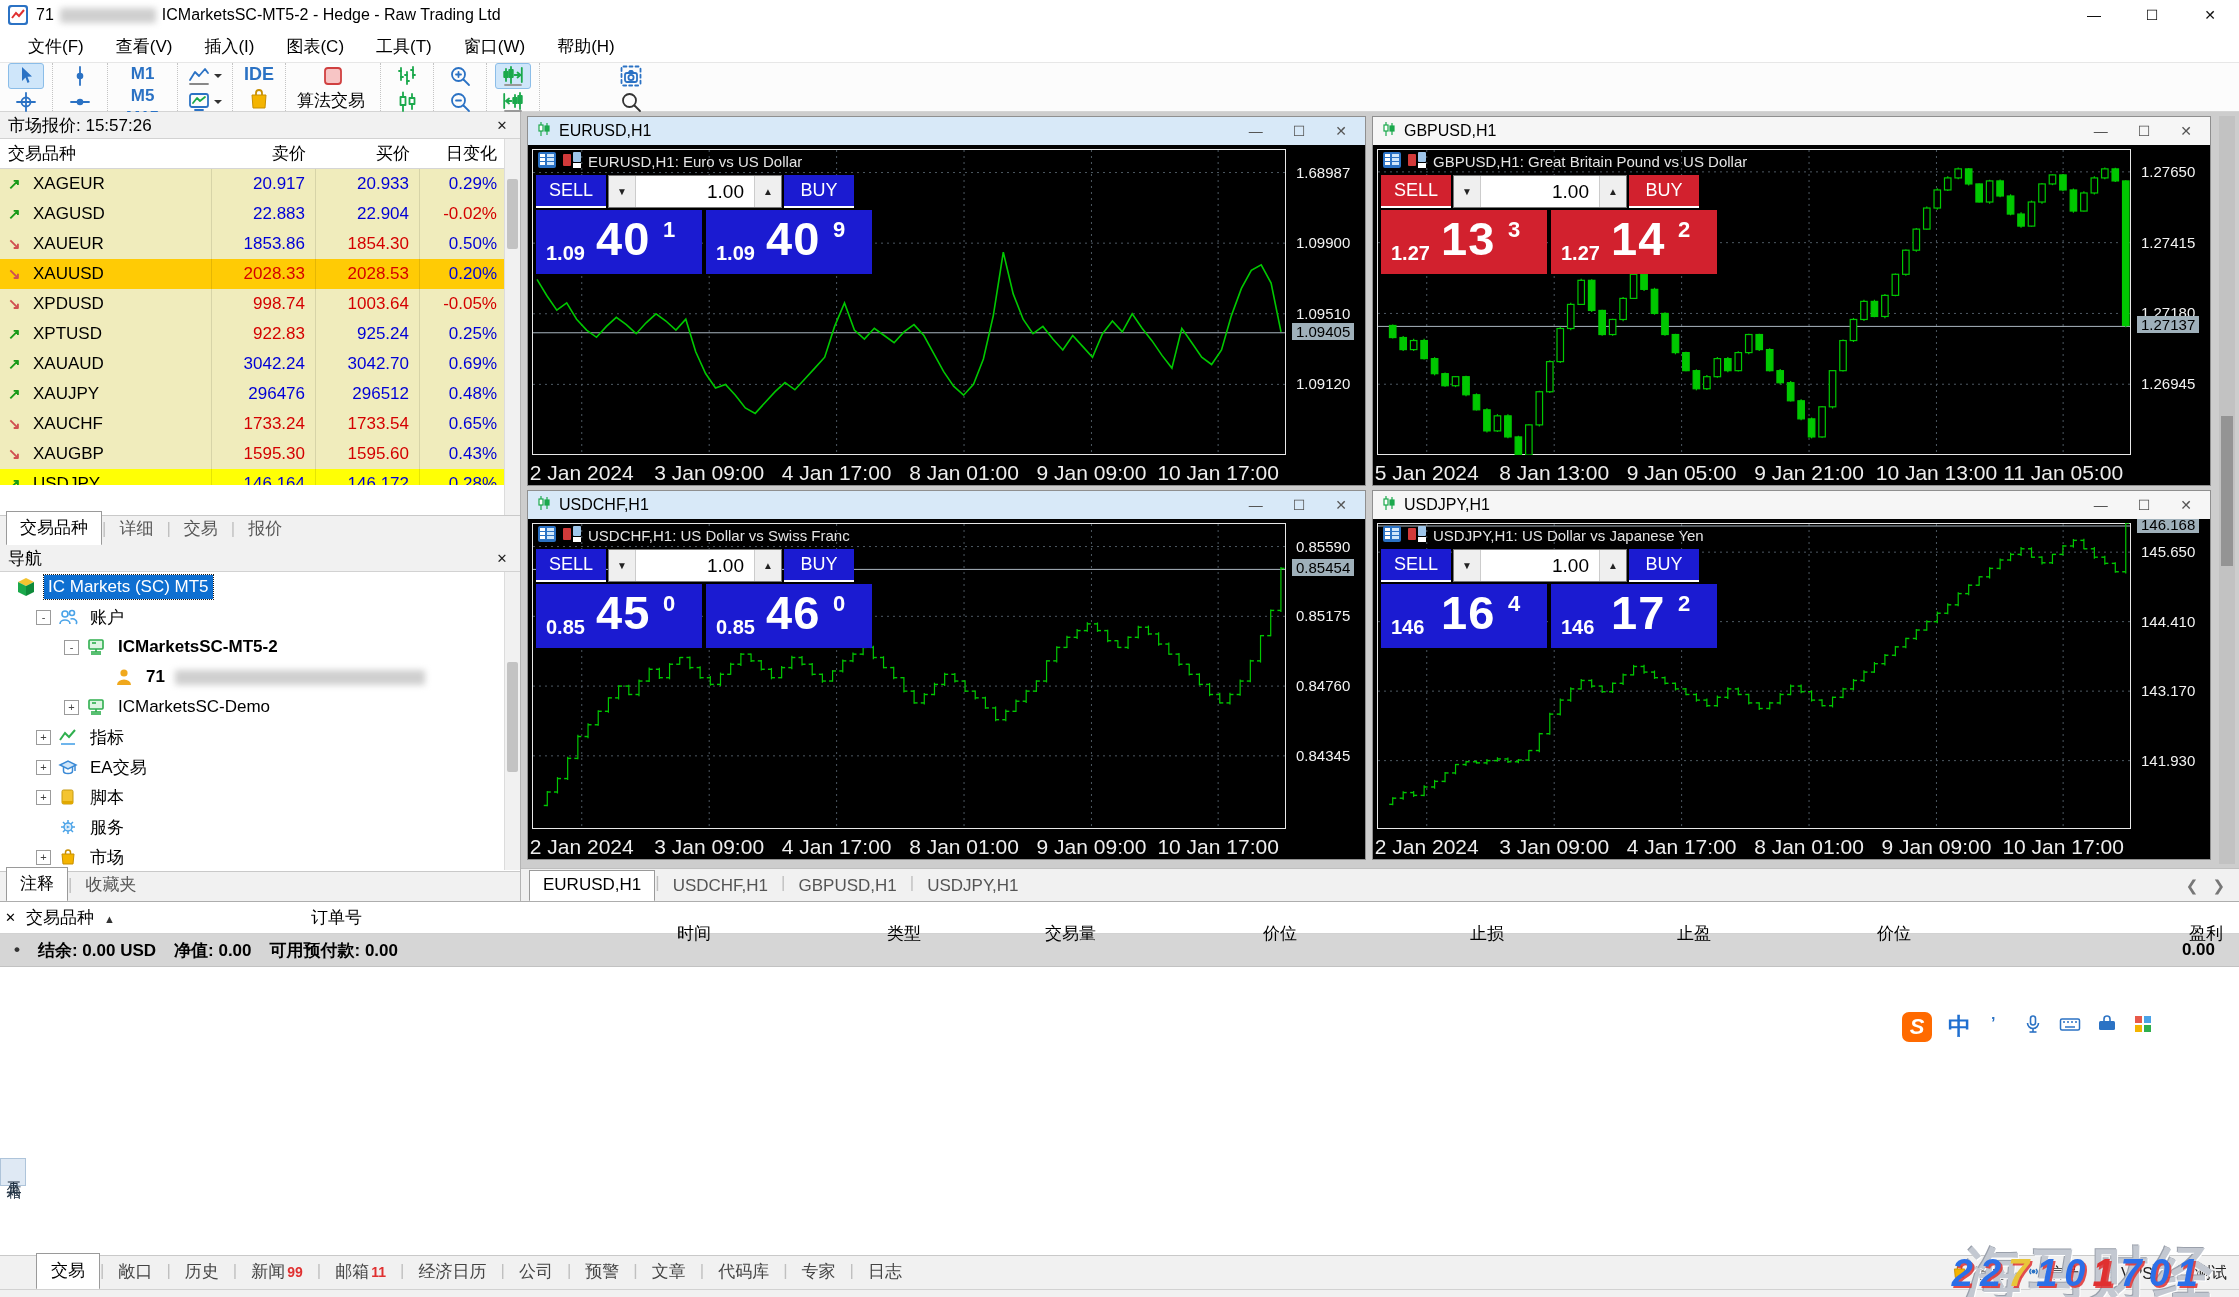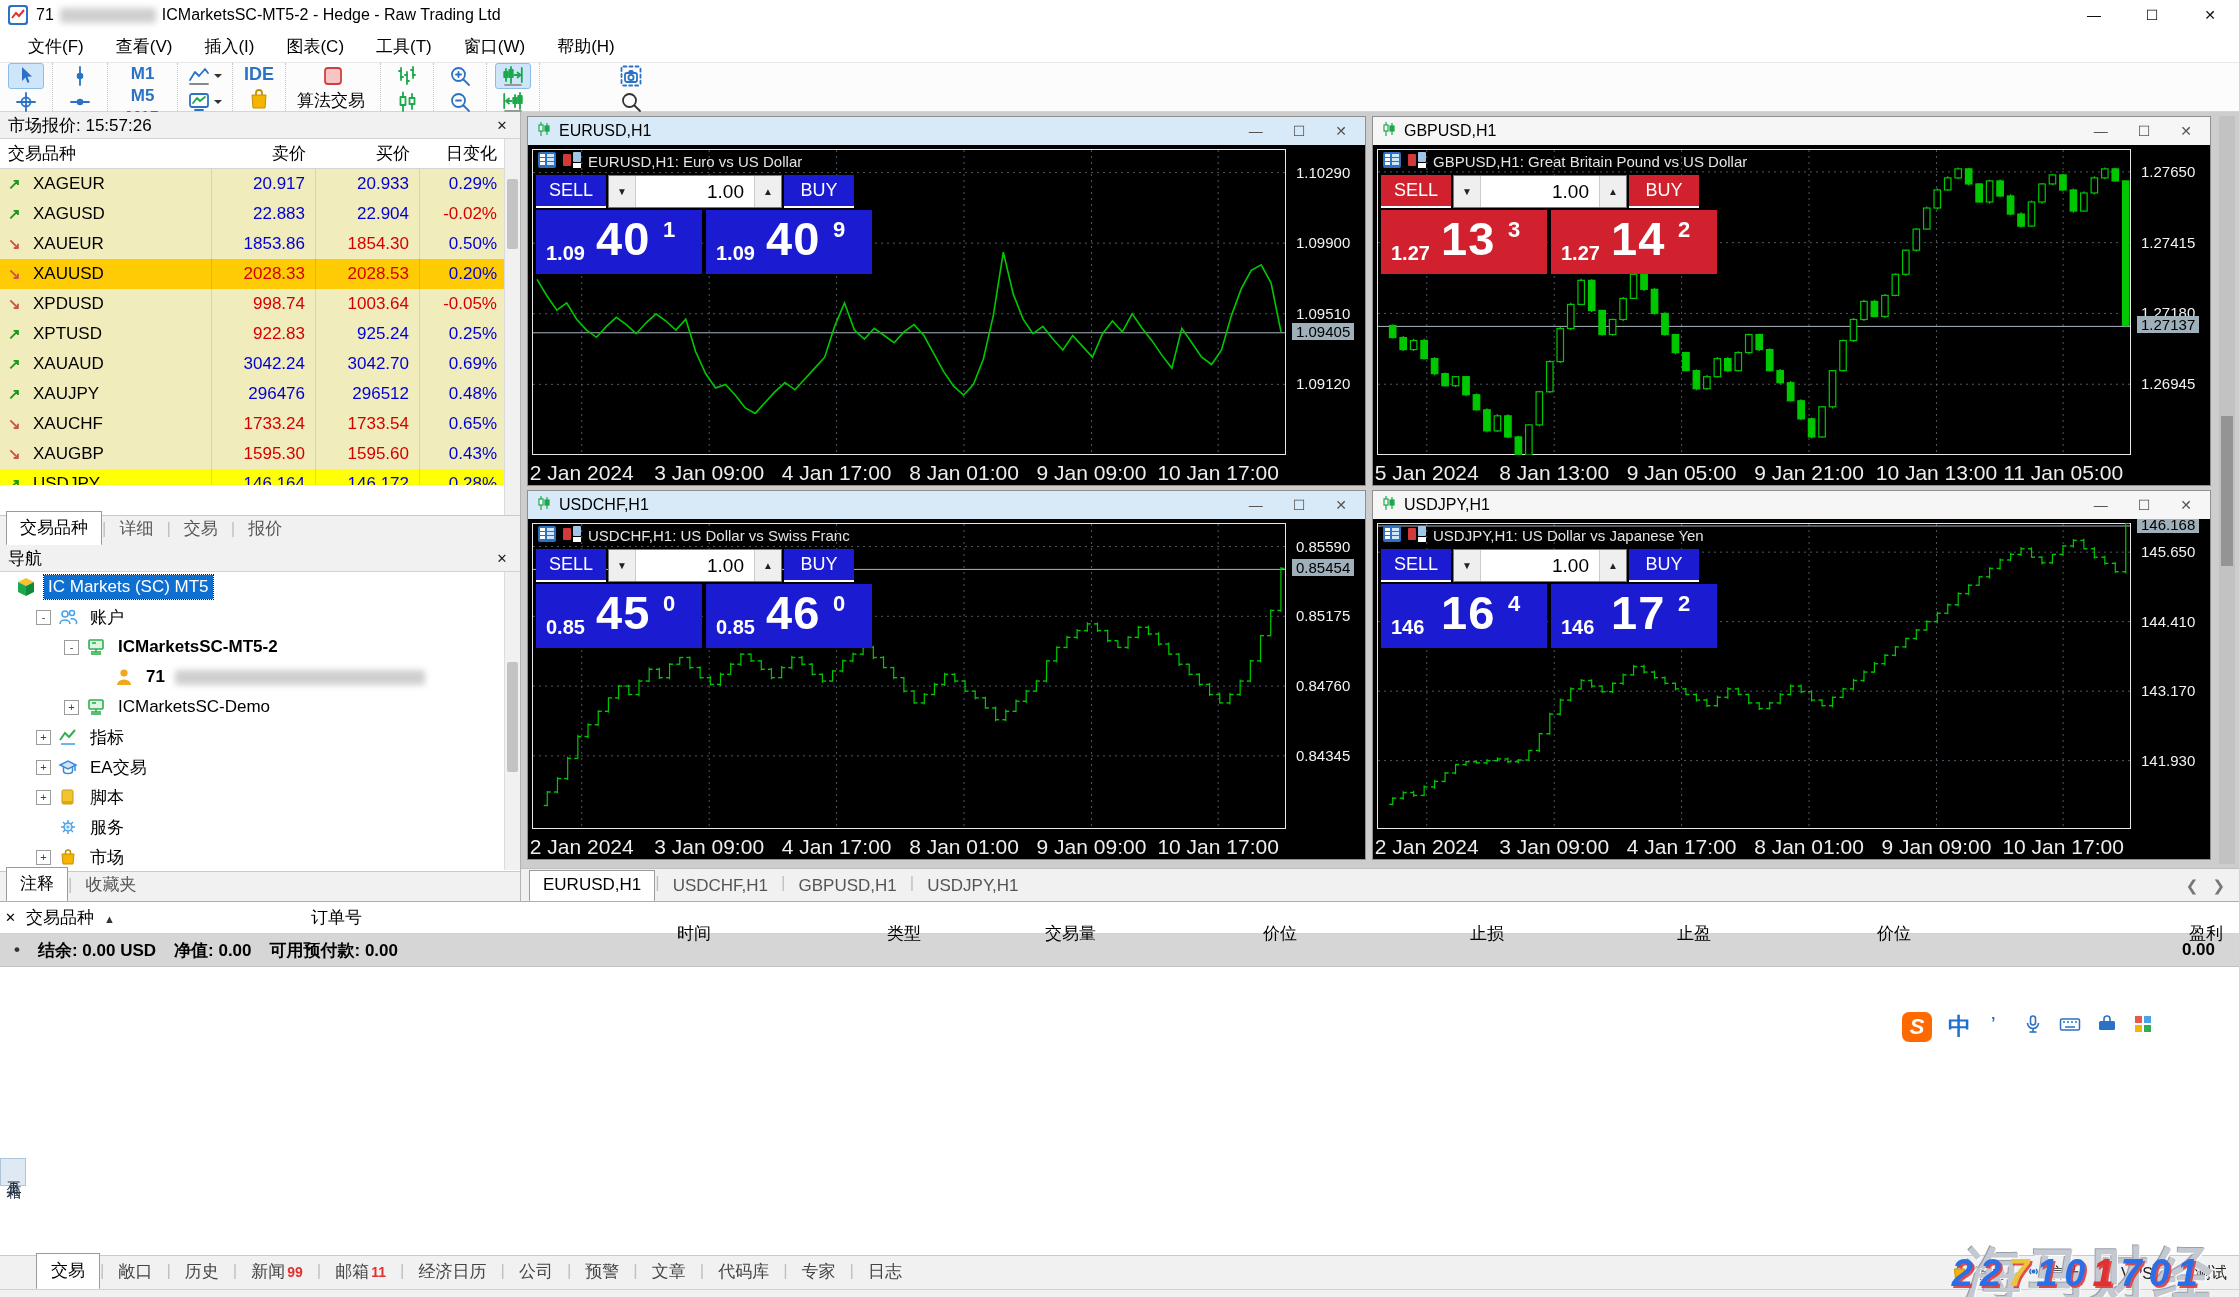"1.10290" div.axis-label { text: 1.10290 -> 1.68987 }
